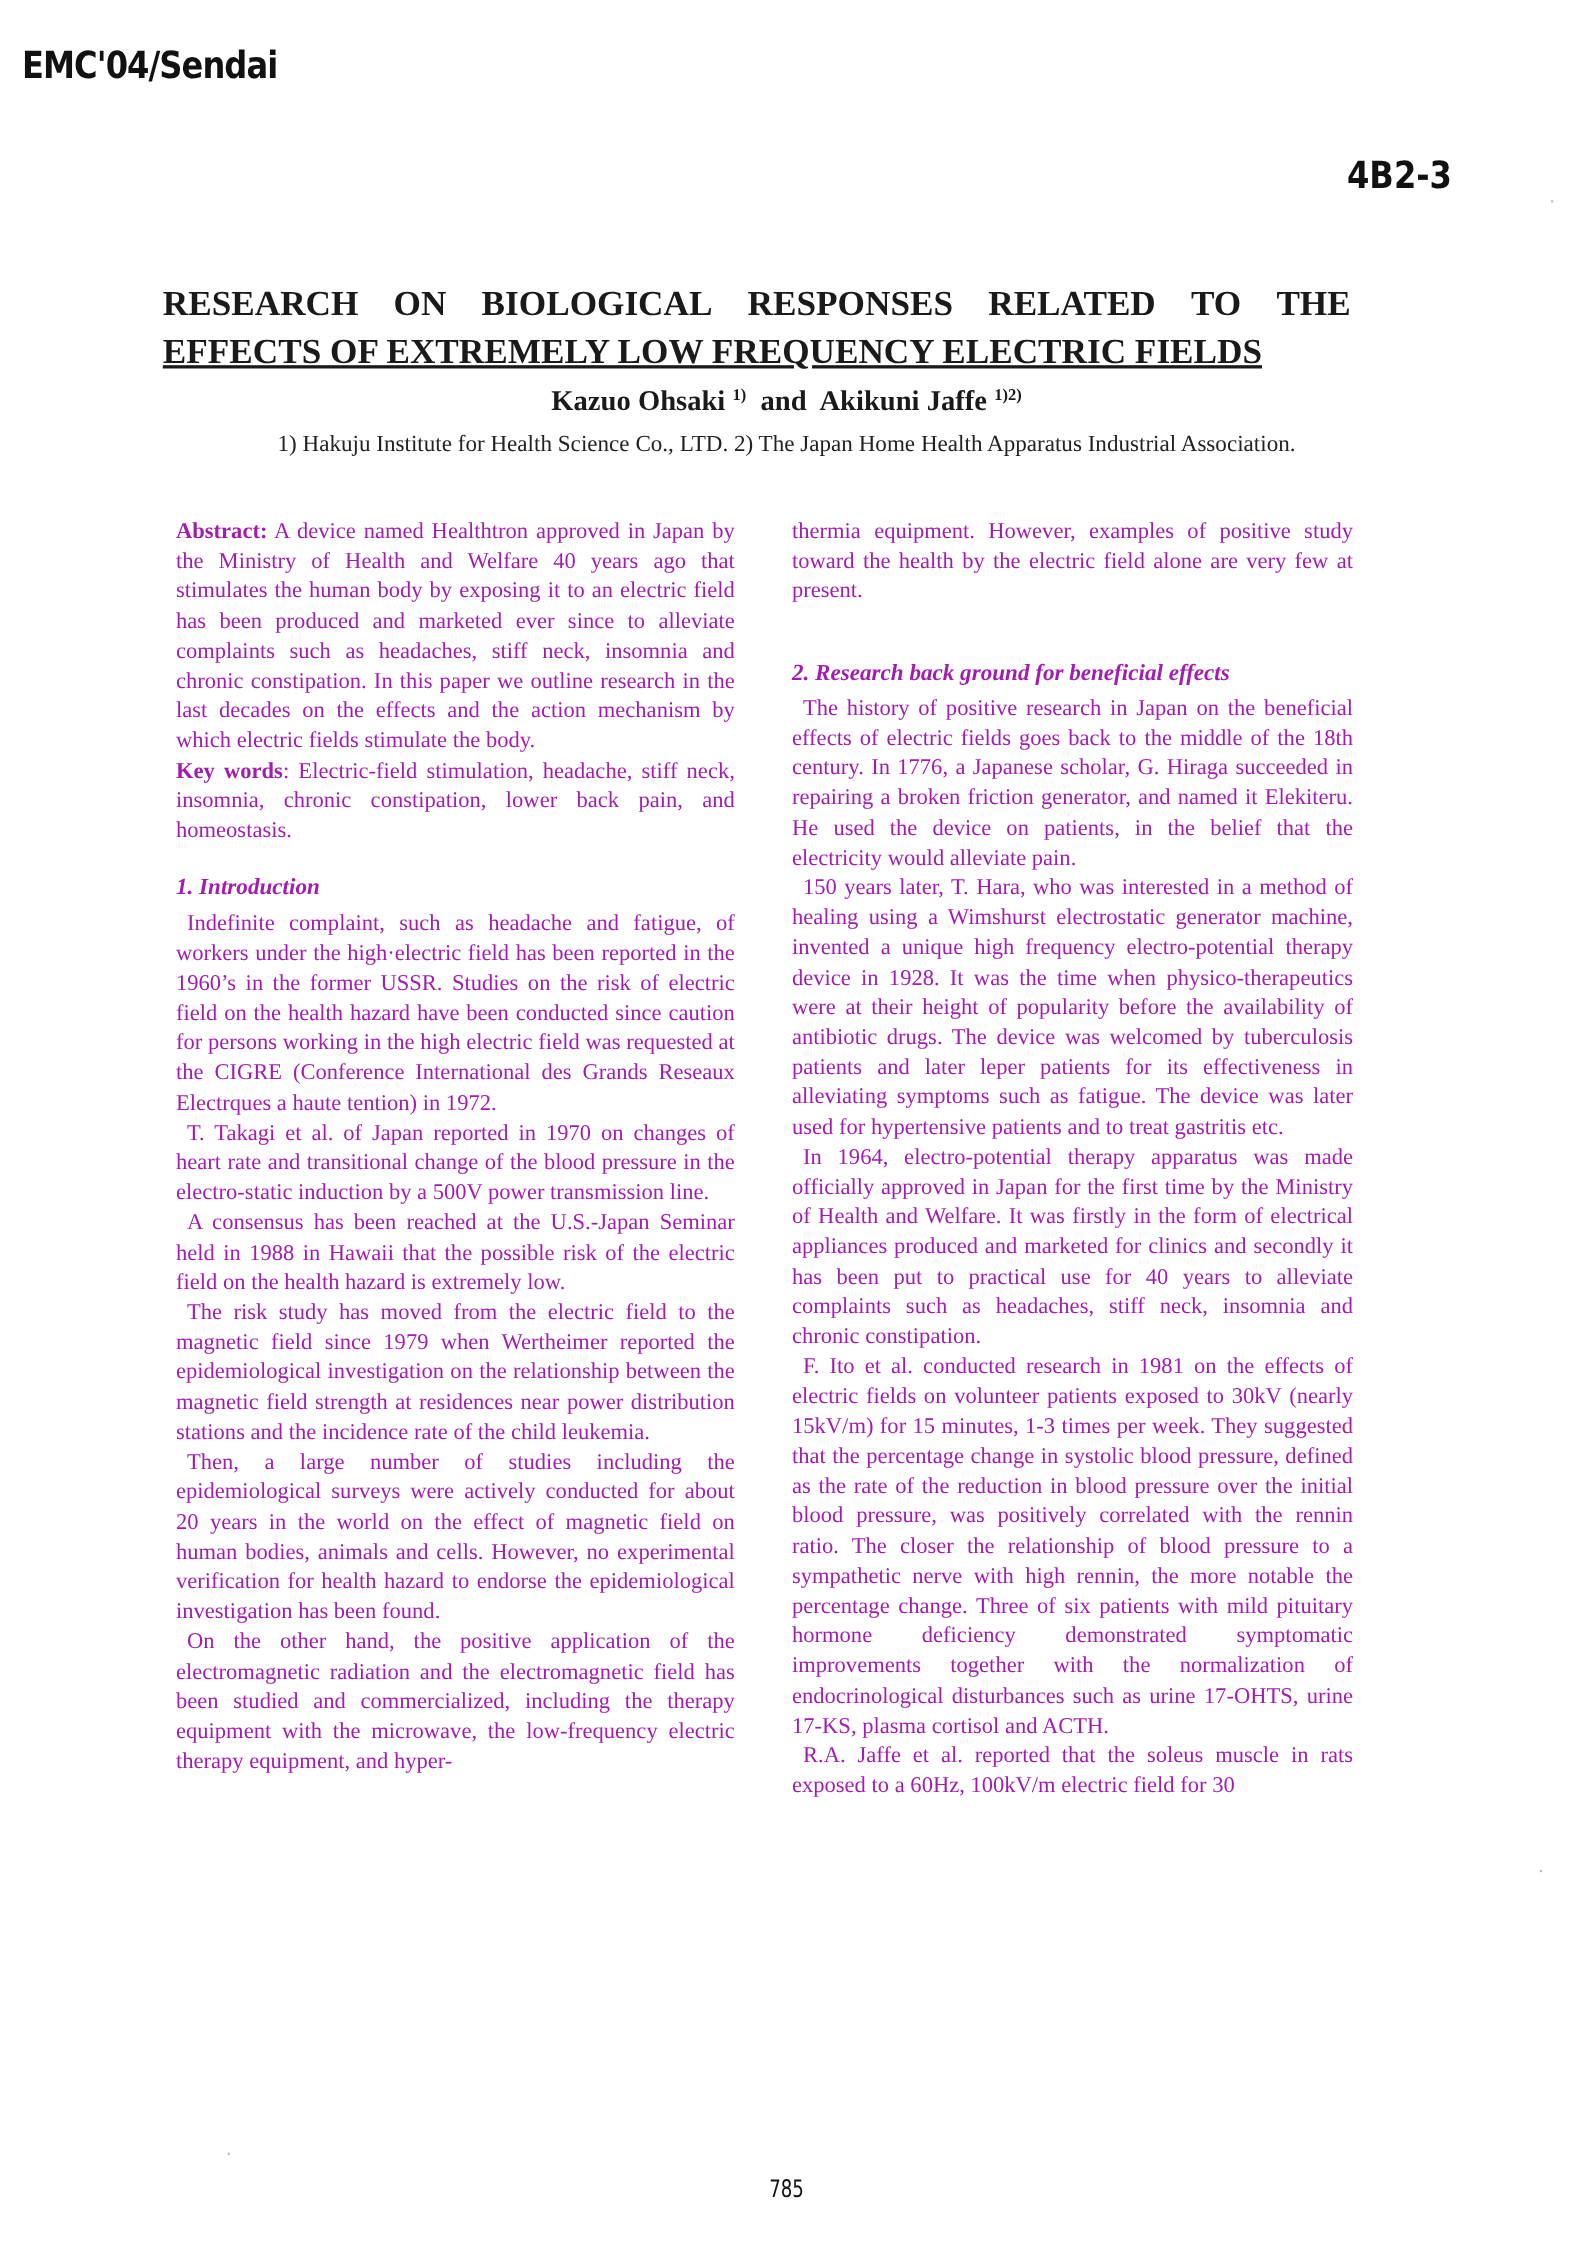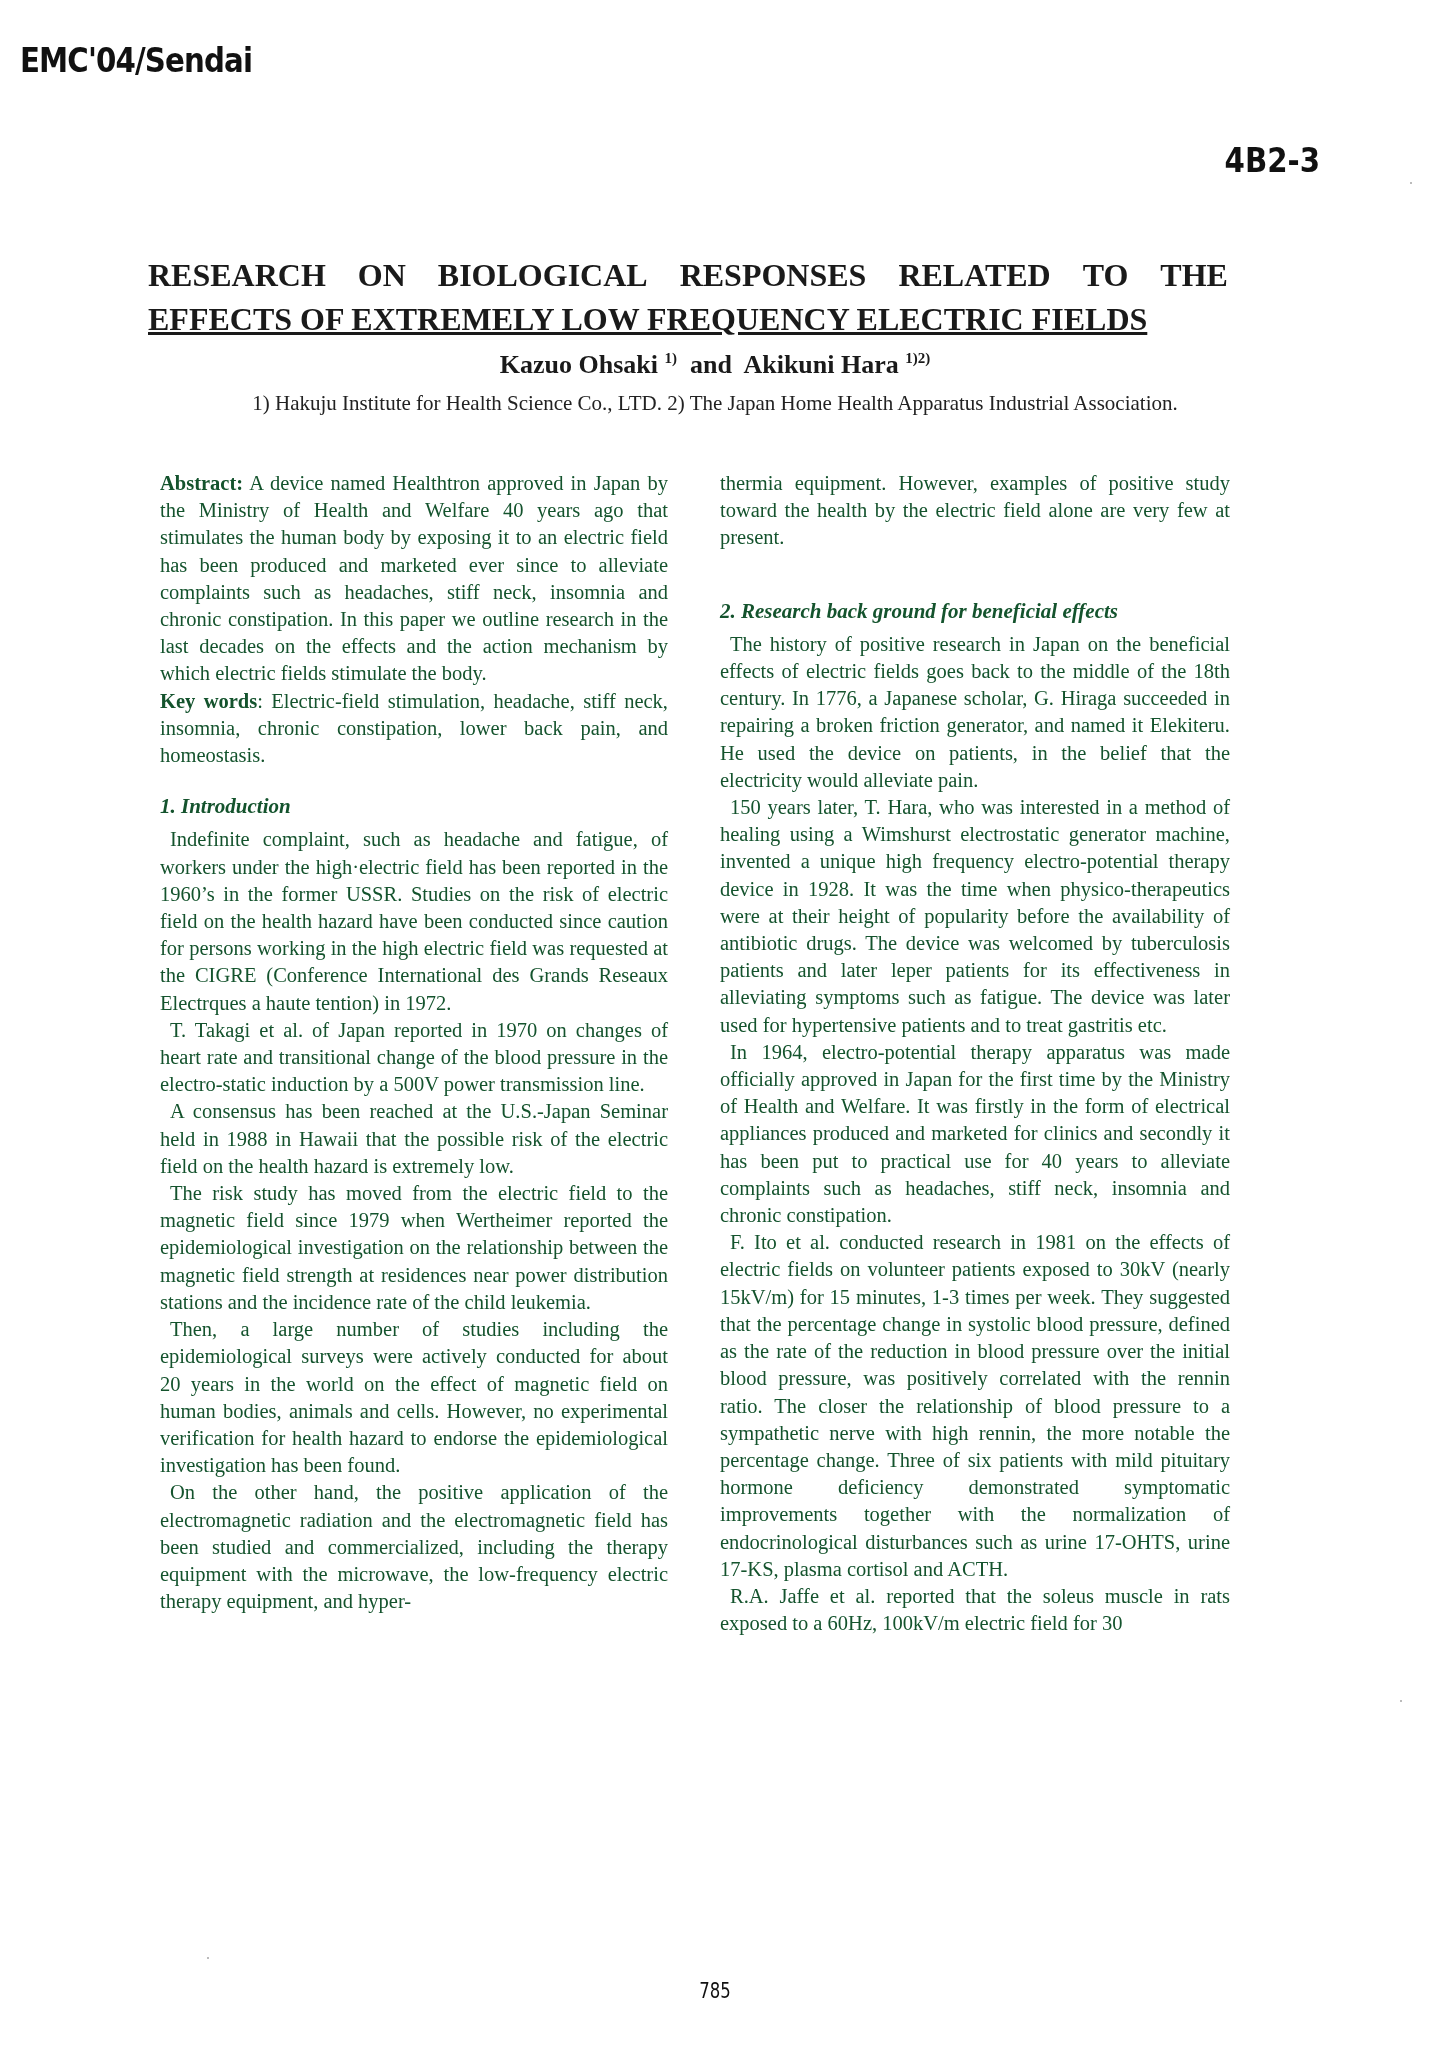"Akikuni Hara" span { text: Hara -> Jaffe }
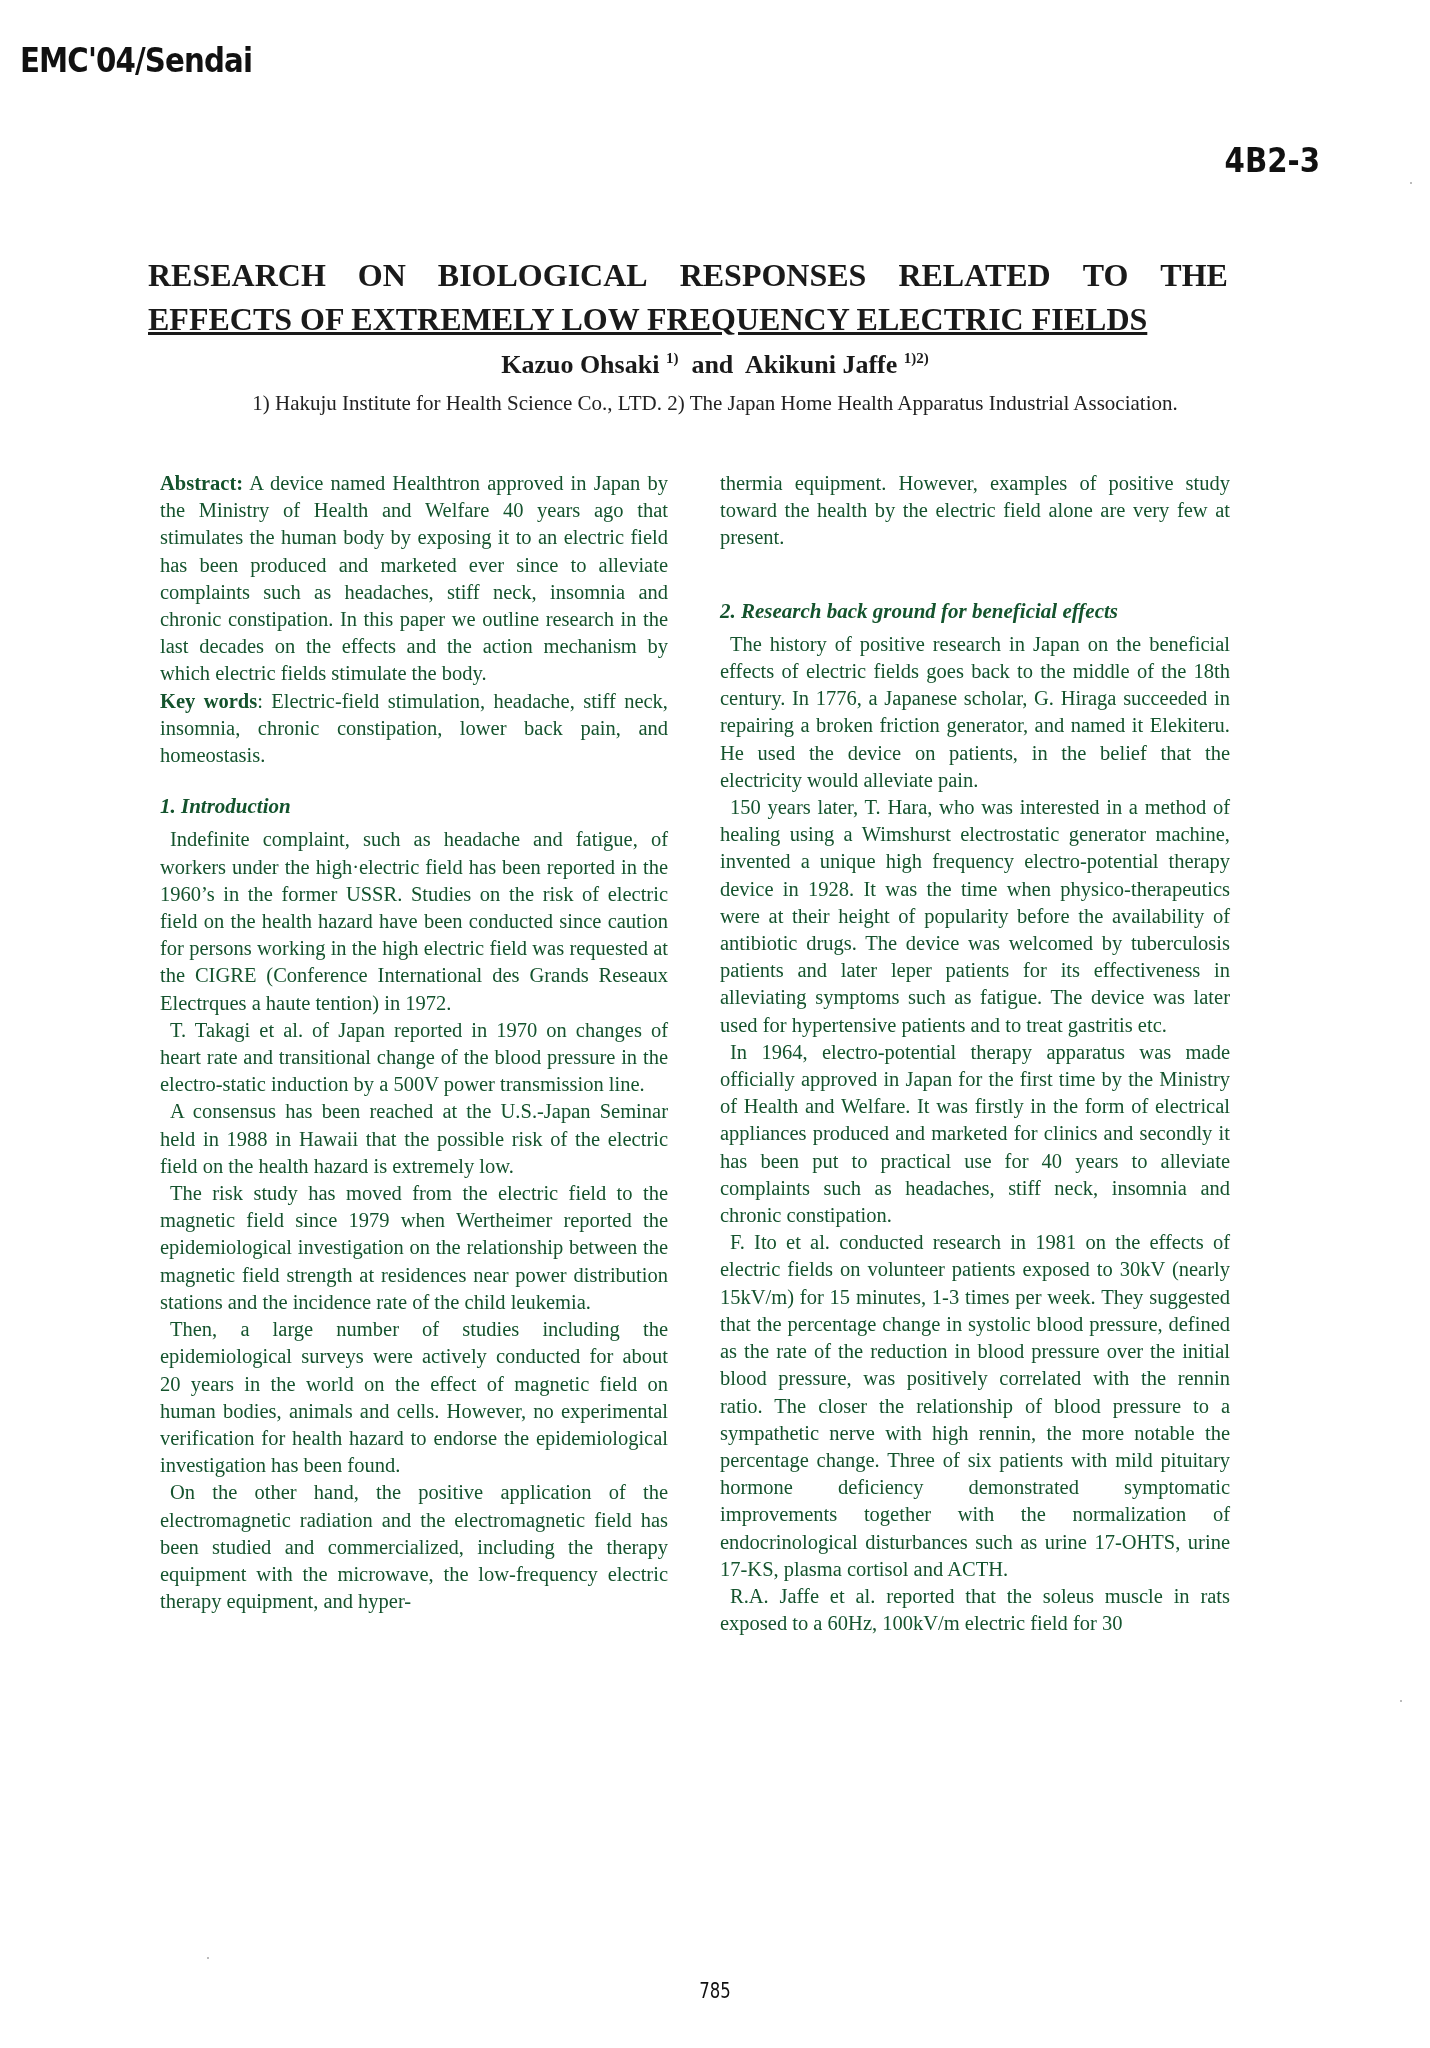"Abstract: A device named Healthtron" .column { color: #14532d -> #a21caf }
